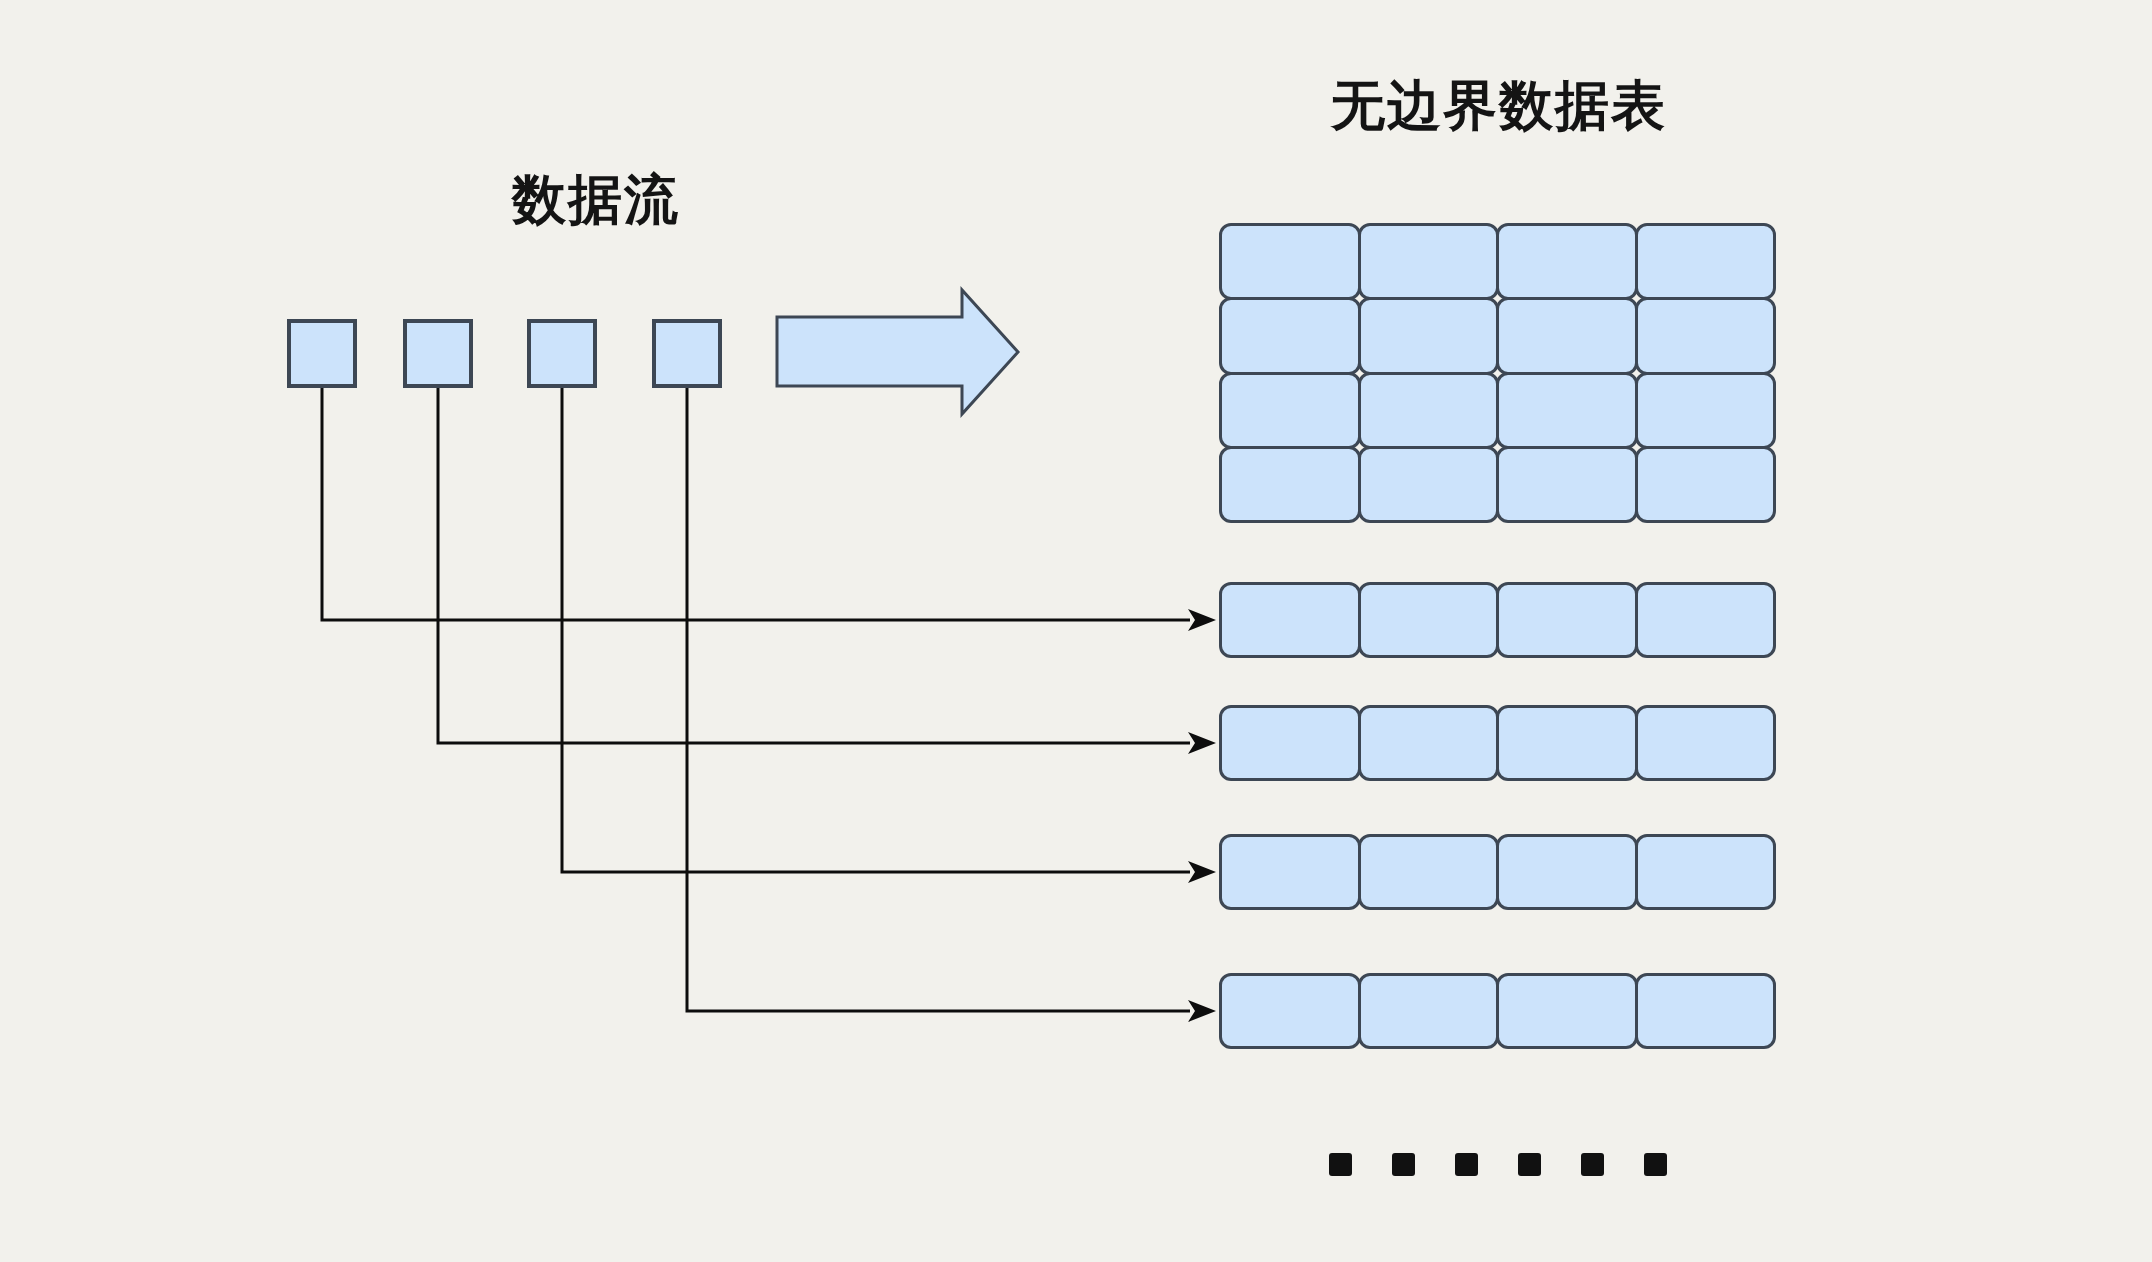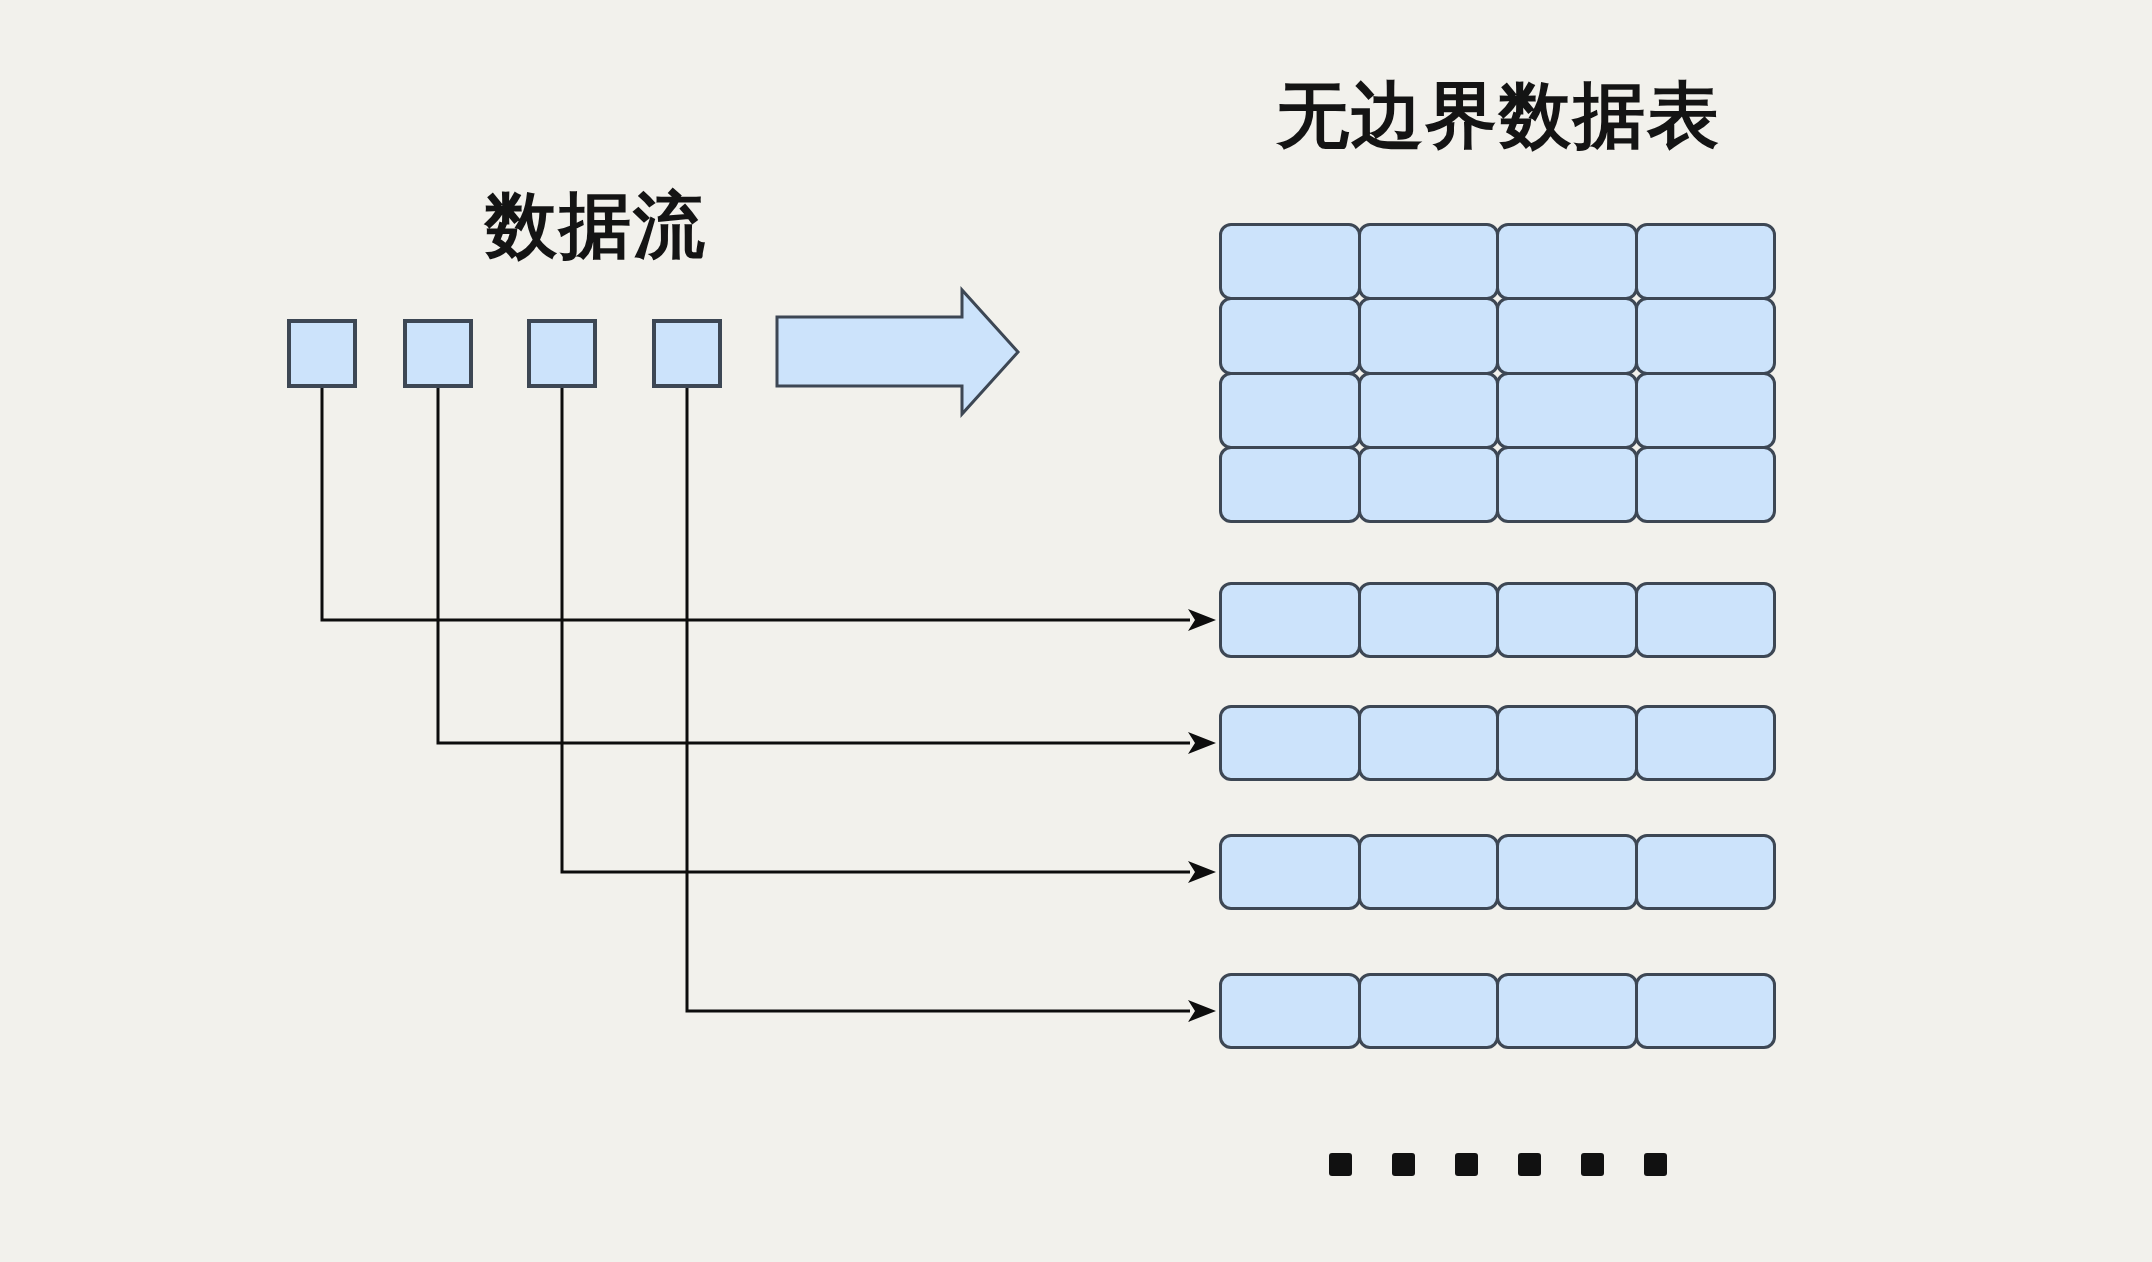"无边界数据表" .label { font-size: 72px -> 54px }
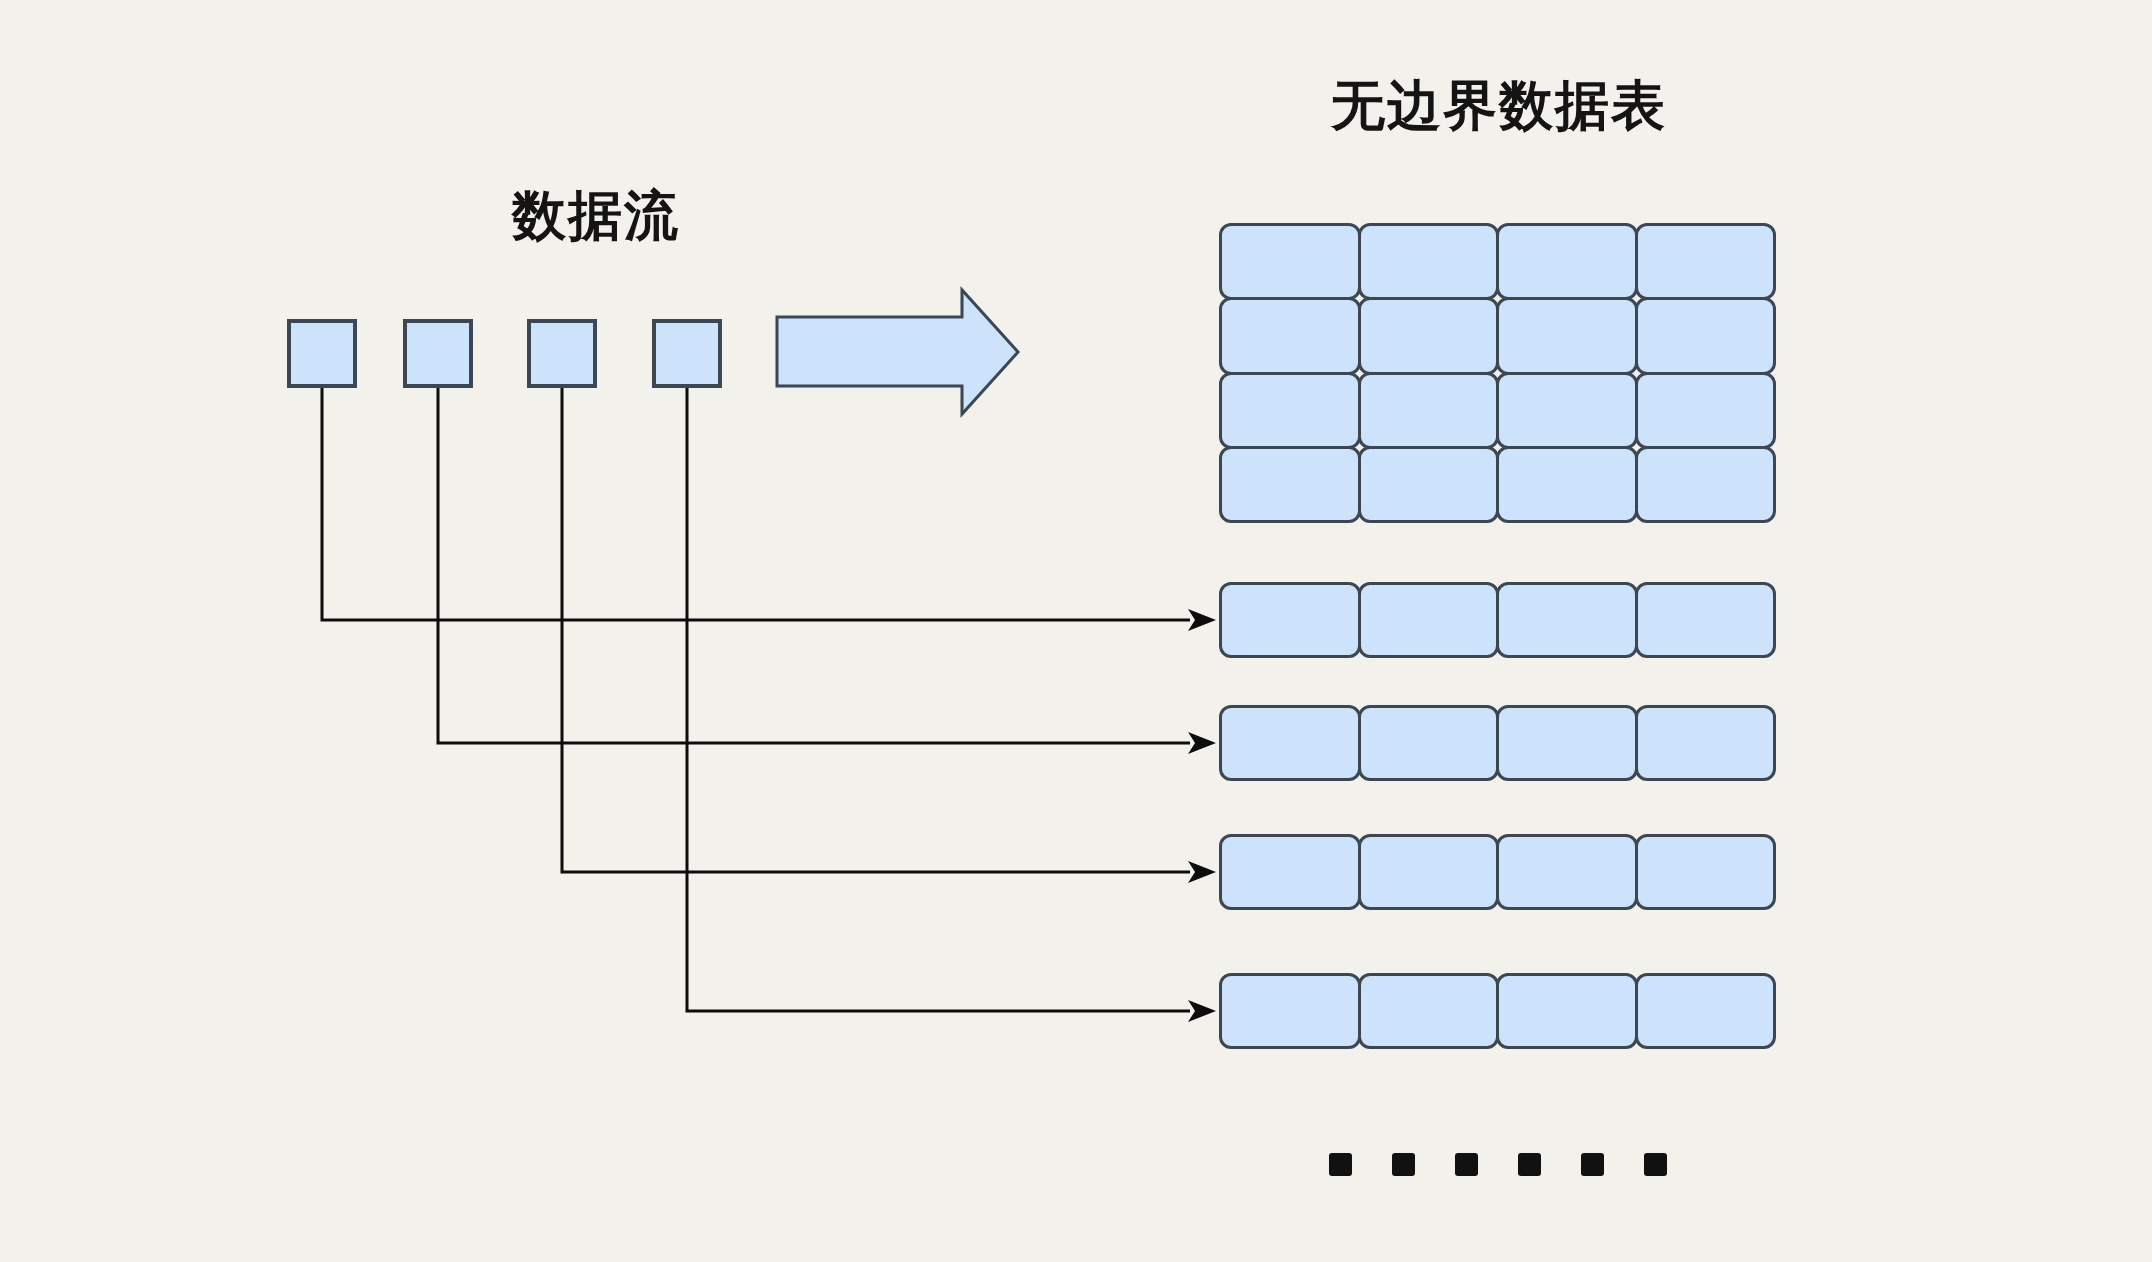"数据流" #stream-label { top: 186px -> 170px }
